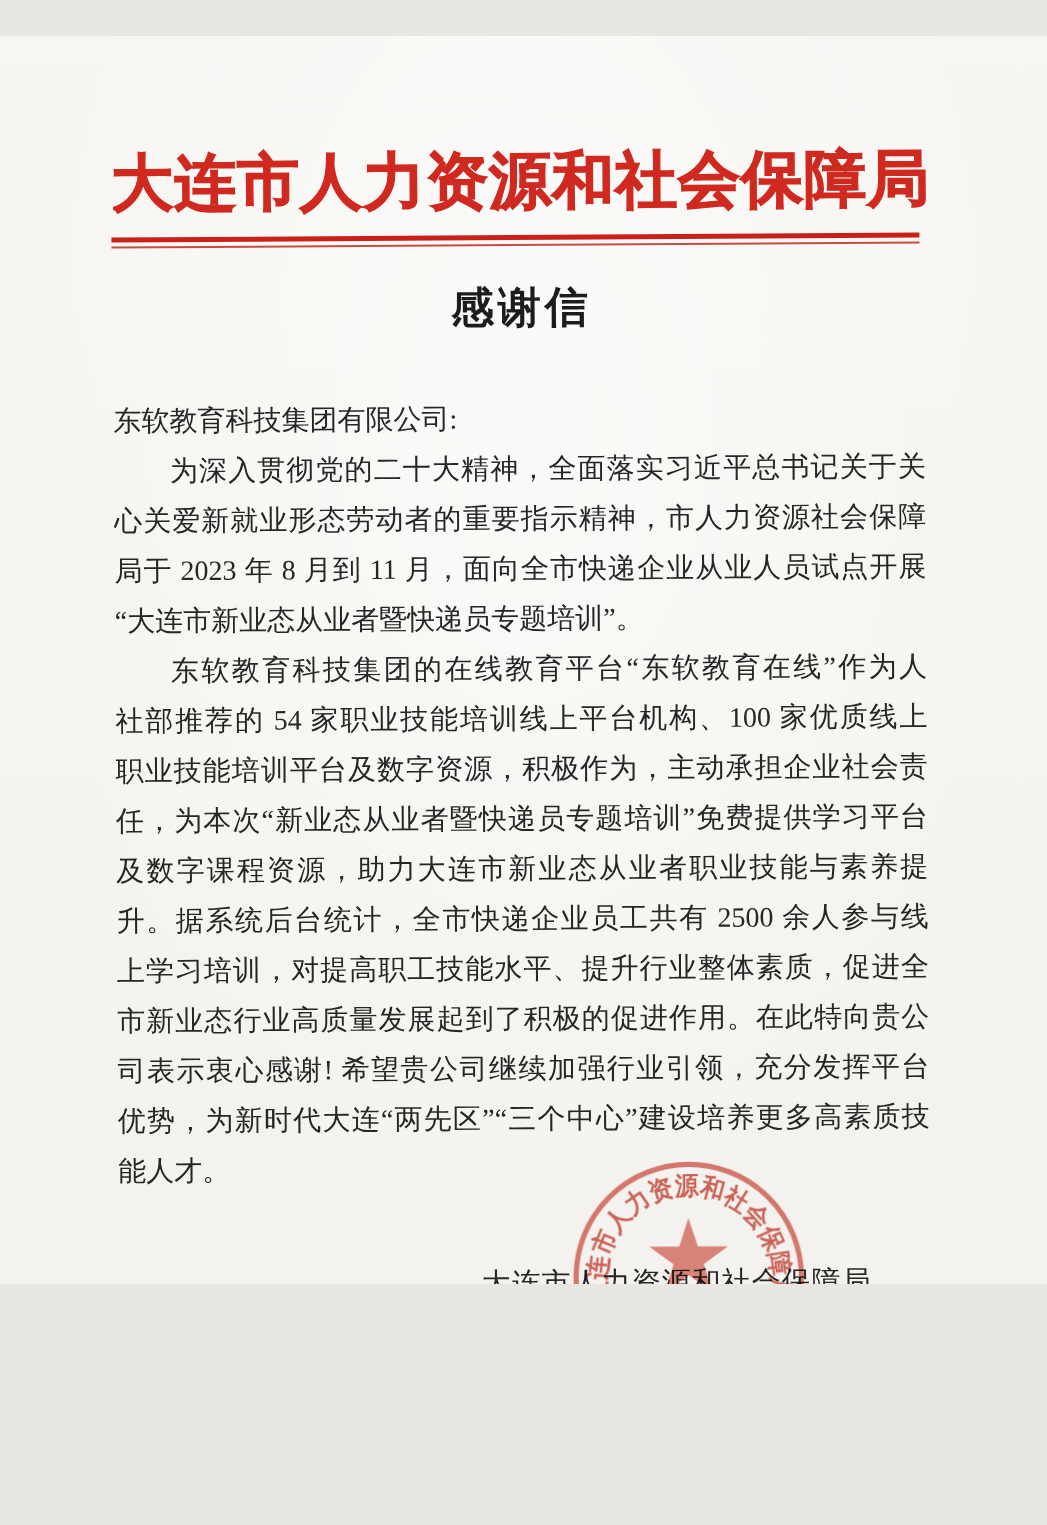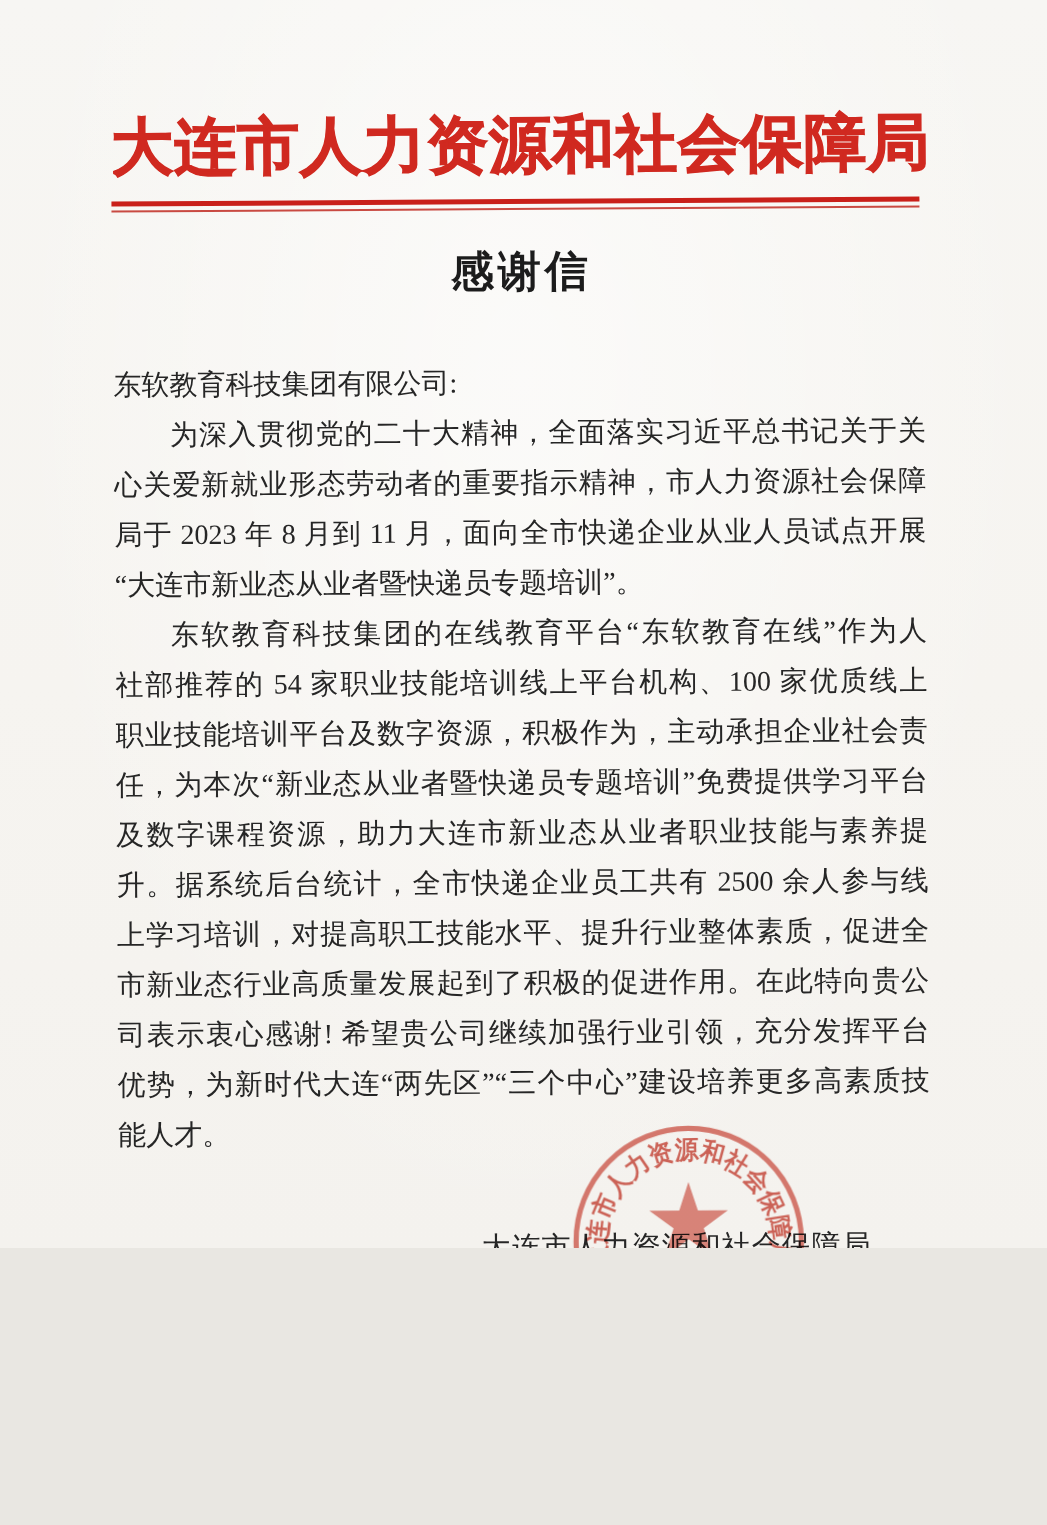"大连市人力资源和社会保障局" .page { margin-top: none -> 36px }
